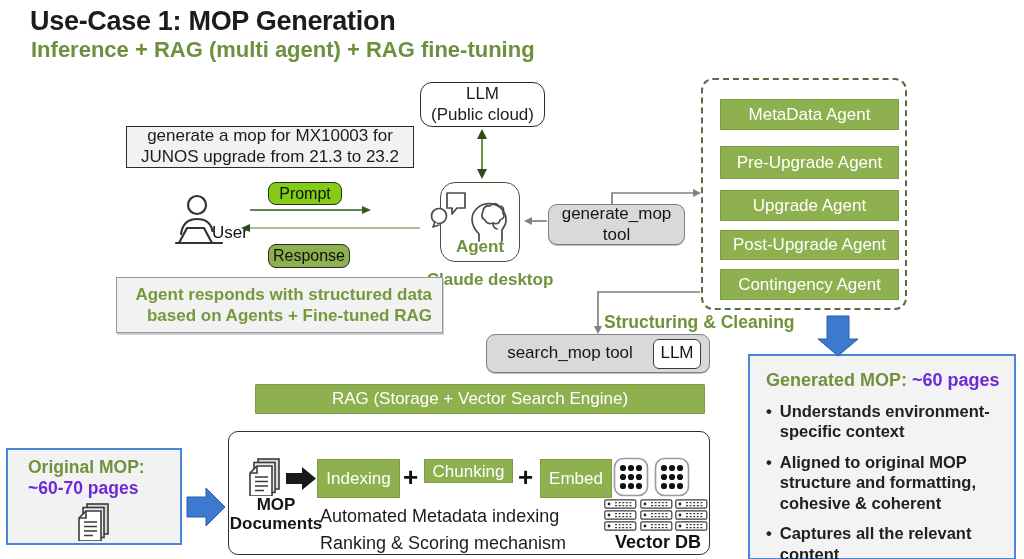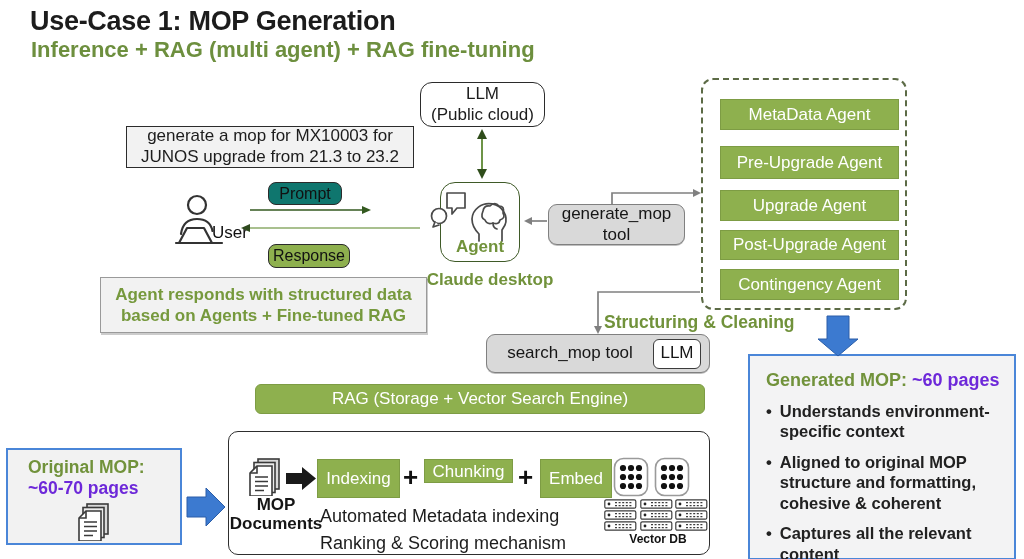"Prompt" .pill { background: #0f766e -> #84cc16 }
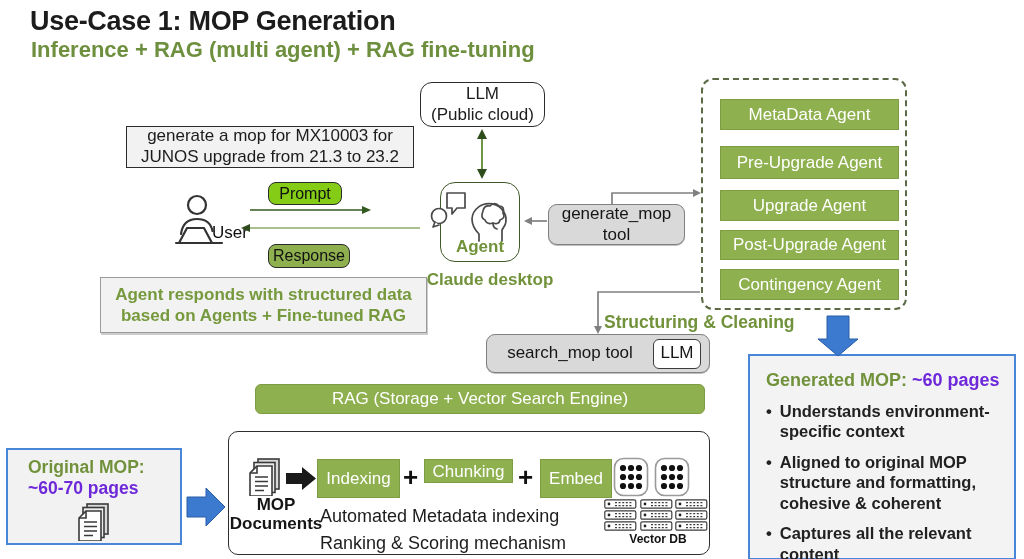"Agent responds with structured data" div.abs { left: 100px -> 116px; text-align: none -> right }
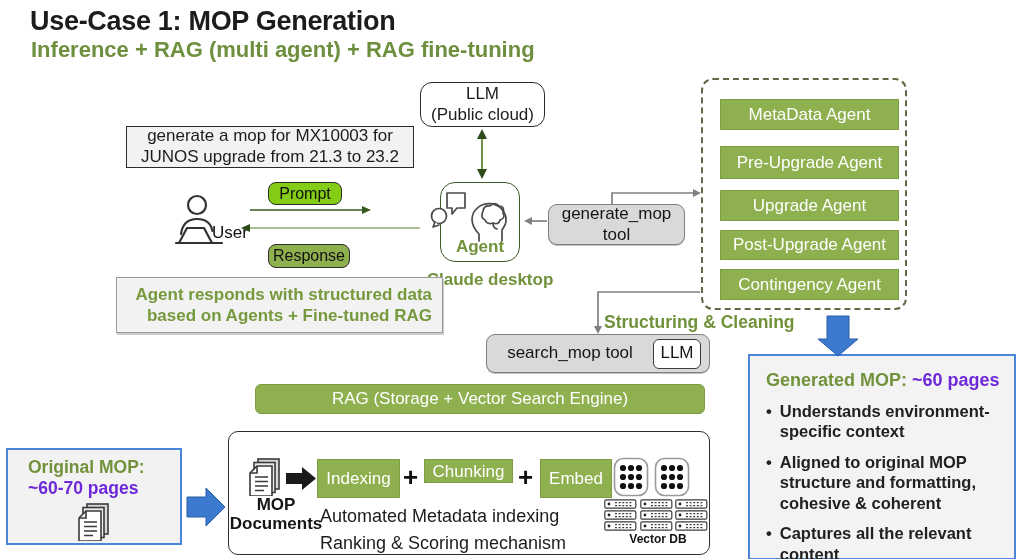"RAG (Storage + Vector Search" .rag-bar { border-radius: 6px -> 1px }
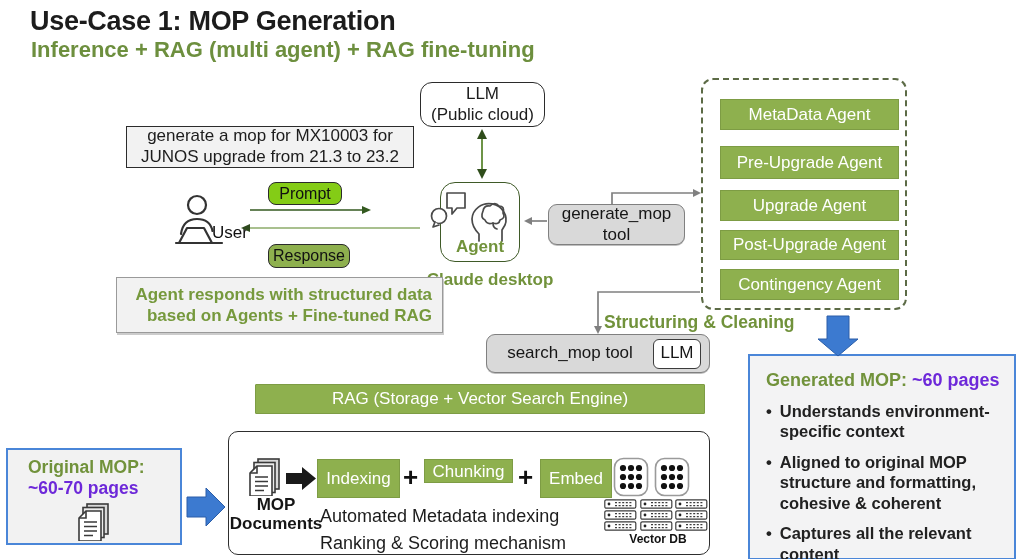"Vector DB" div.abs { font-size: 12px -> 18px }
